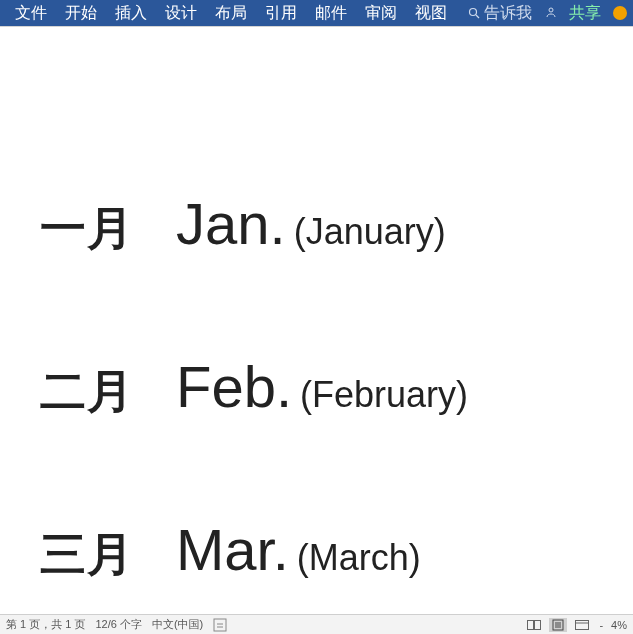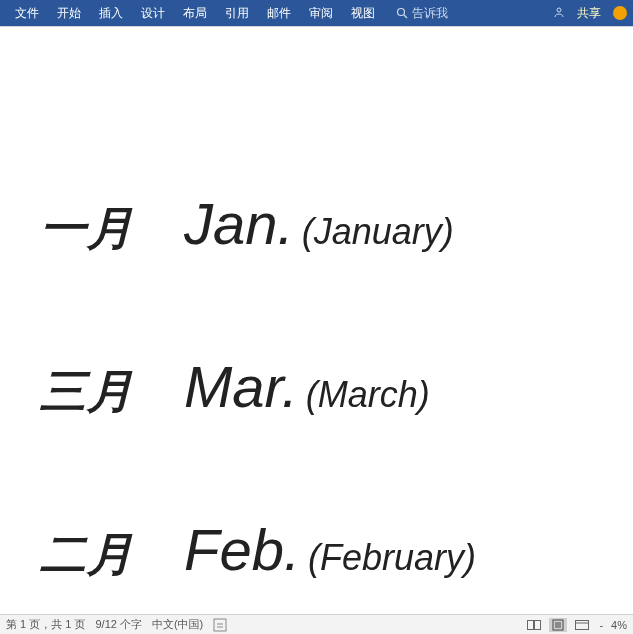"文件" .ribbon { font-size: 12px -> 16px }
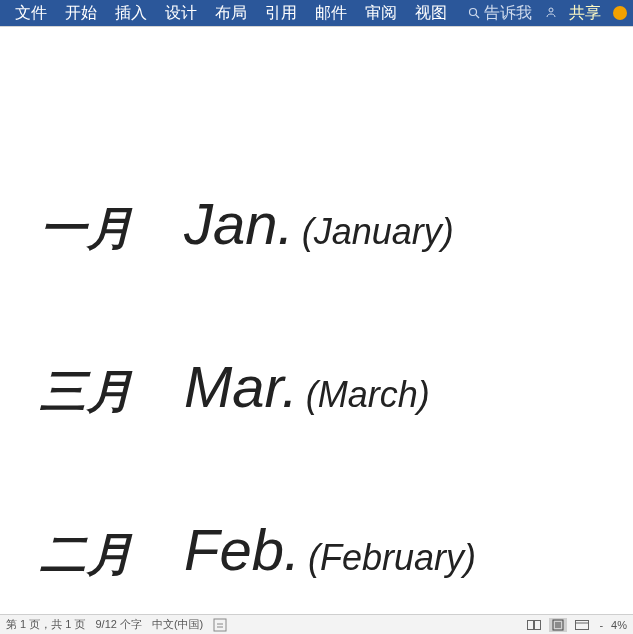"共享" .ribbon .share { color: #fef9c3 -> #86efac }
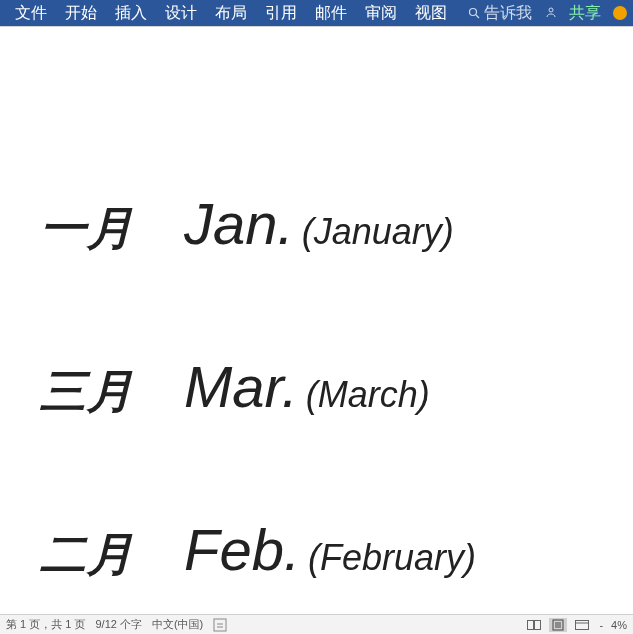"一月" .workspace { font-style: italic -> none }
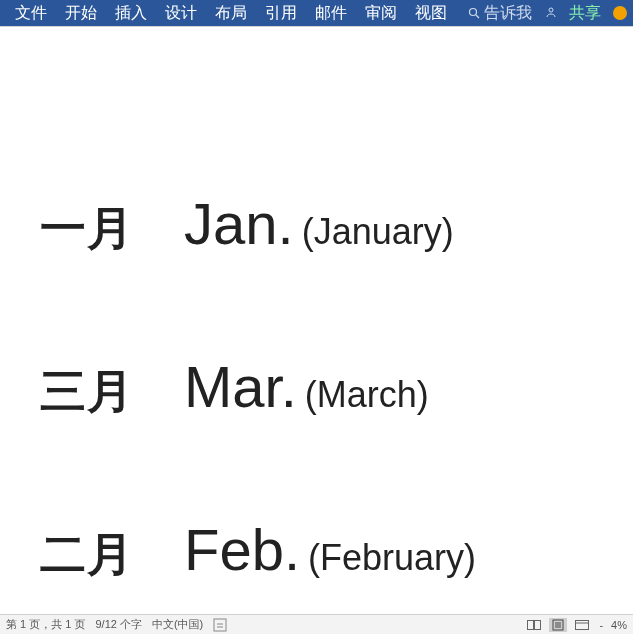"Jan." .abbr { margin-left: 24px -> 16px }
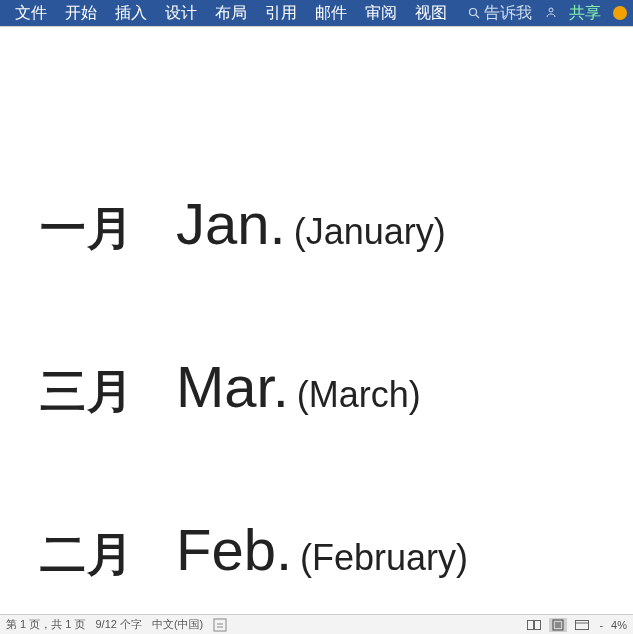"三月" div.row { order: before "二月" -> after "二月" }
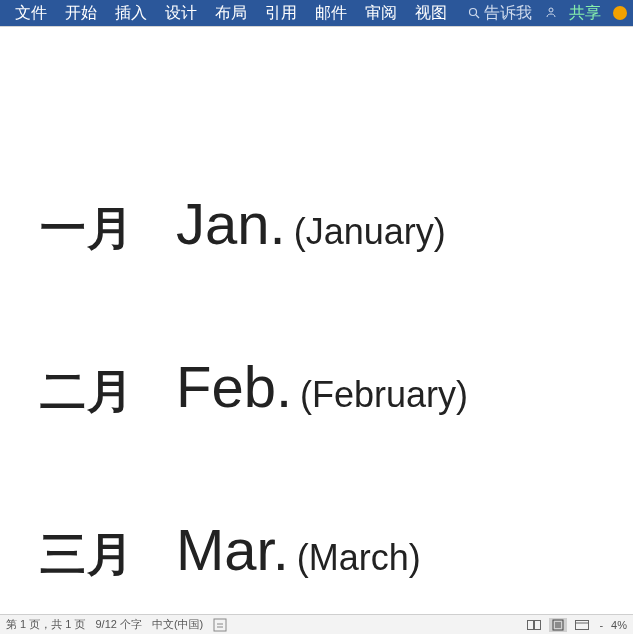"9/12 个字" span.seg { text: 9/12 -> 12/6 }
